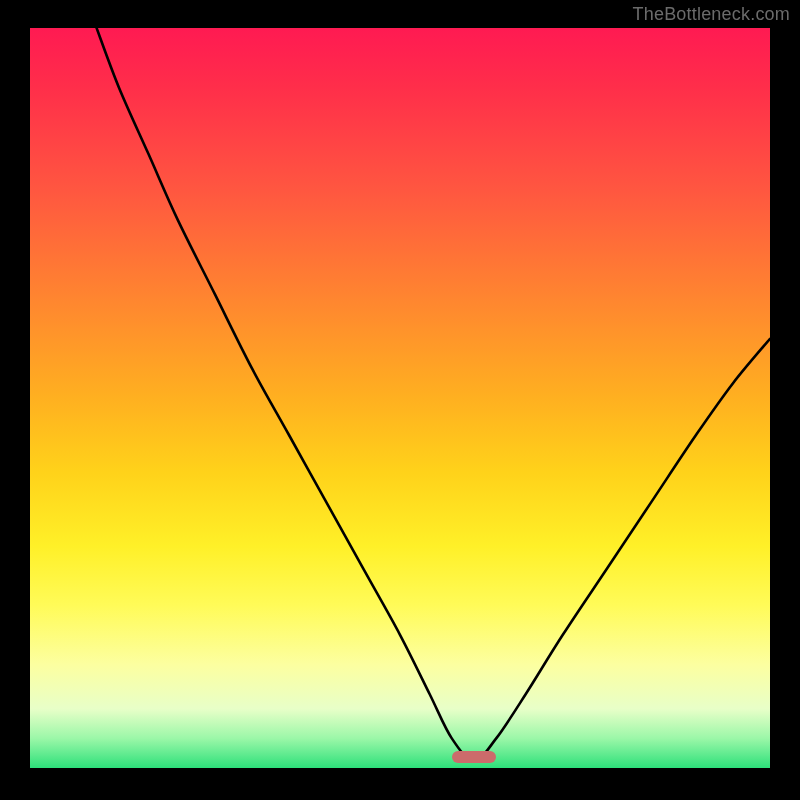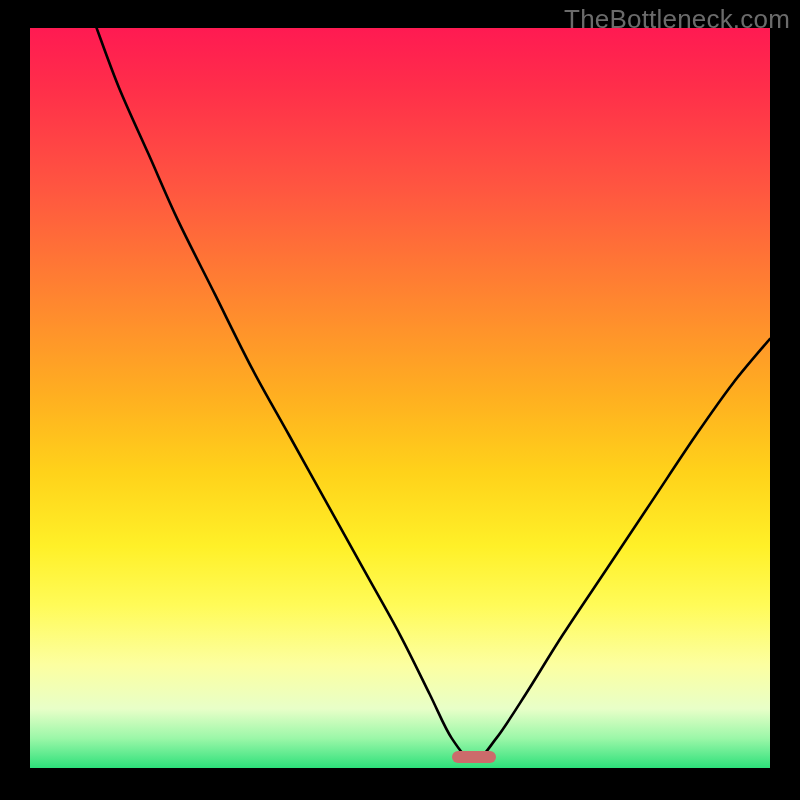"TheBottleneck.com" .watermark { font-size: 26px -> 18px }
